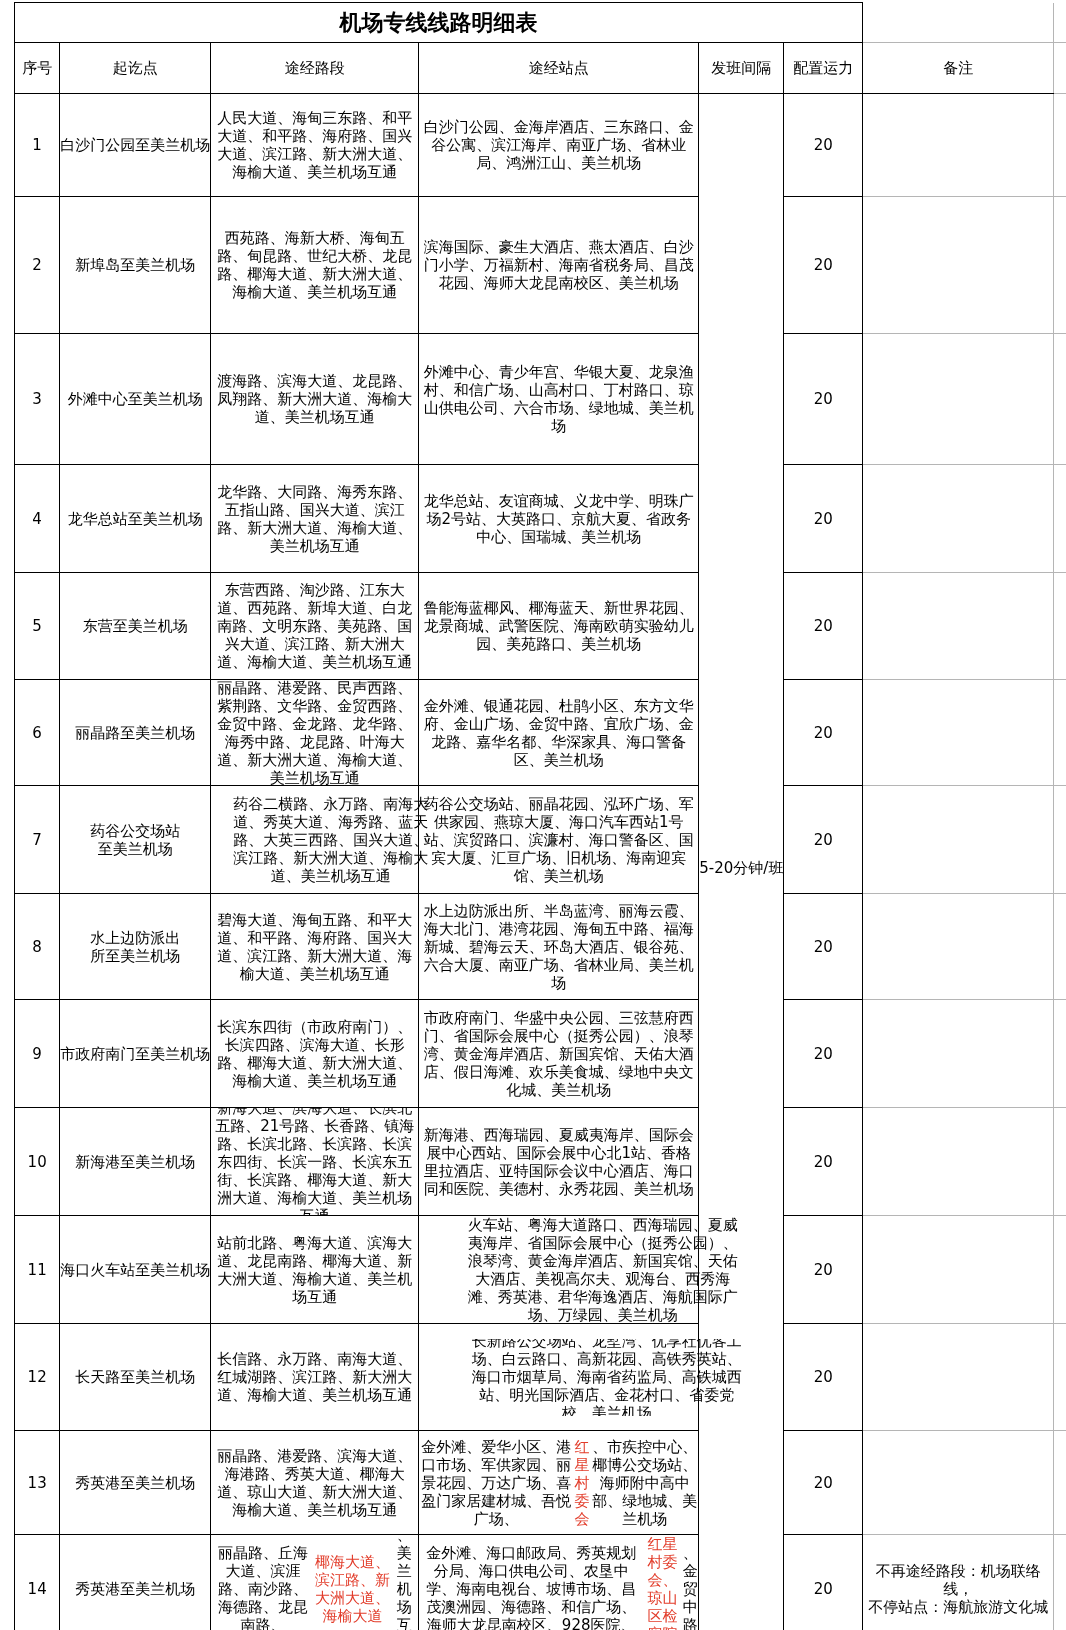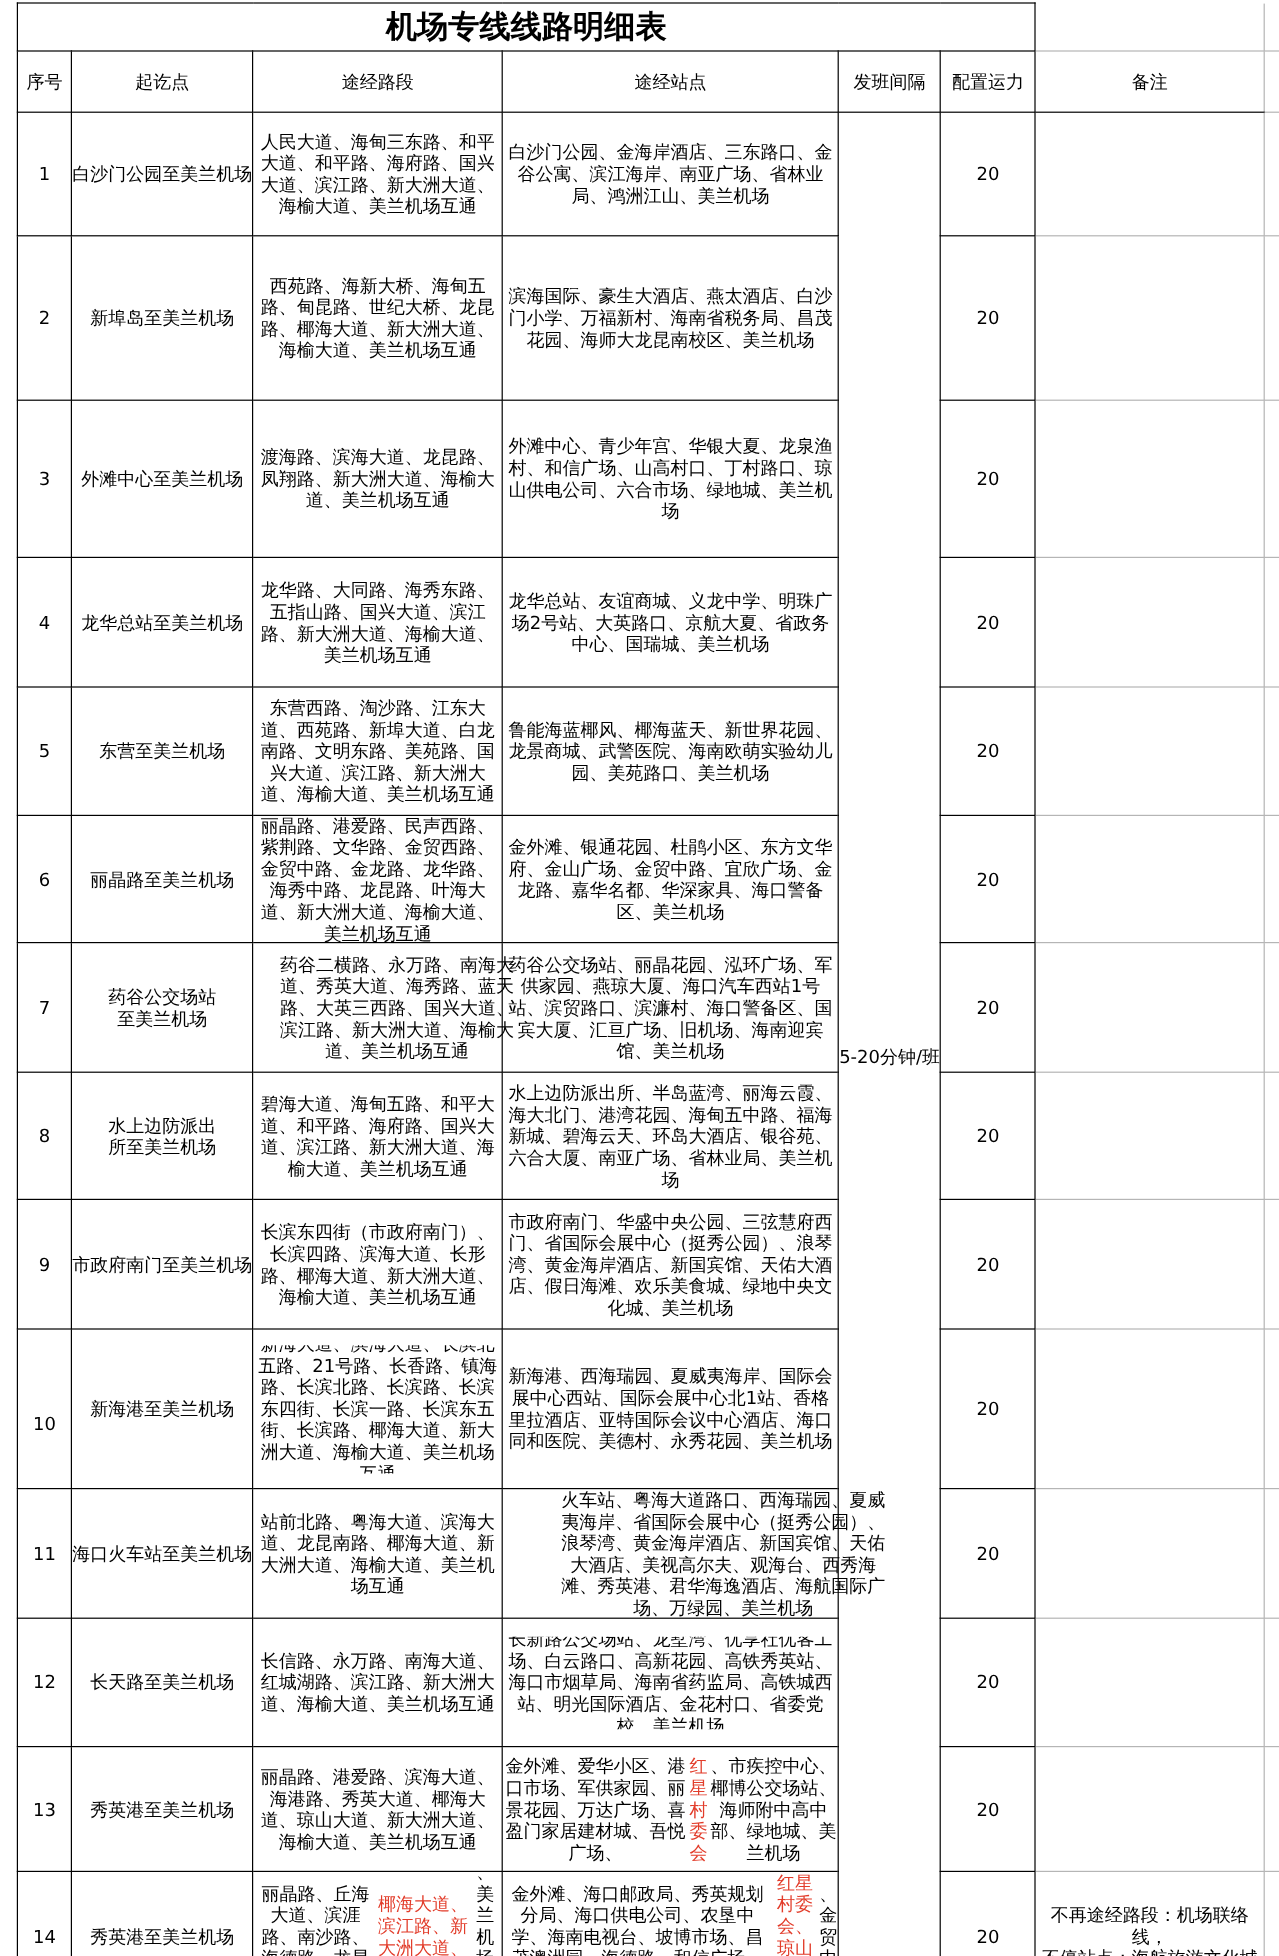"机场专线线路明细表" .title-cell .cb { font-size: 26px -> 22px }
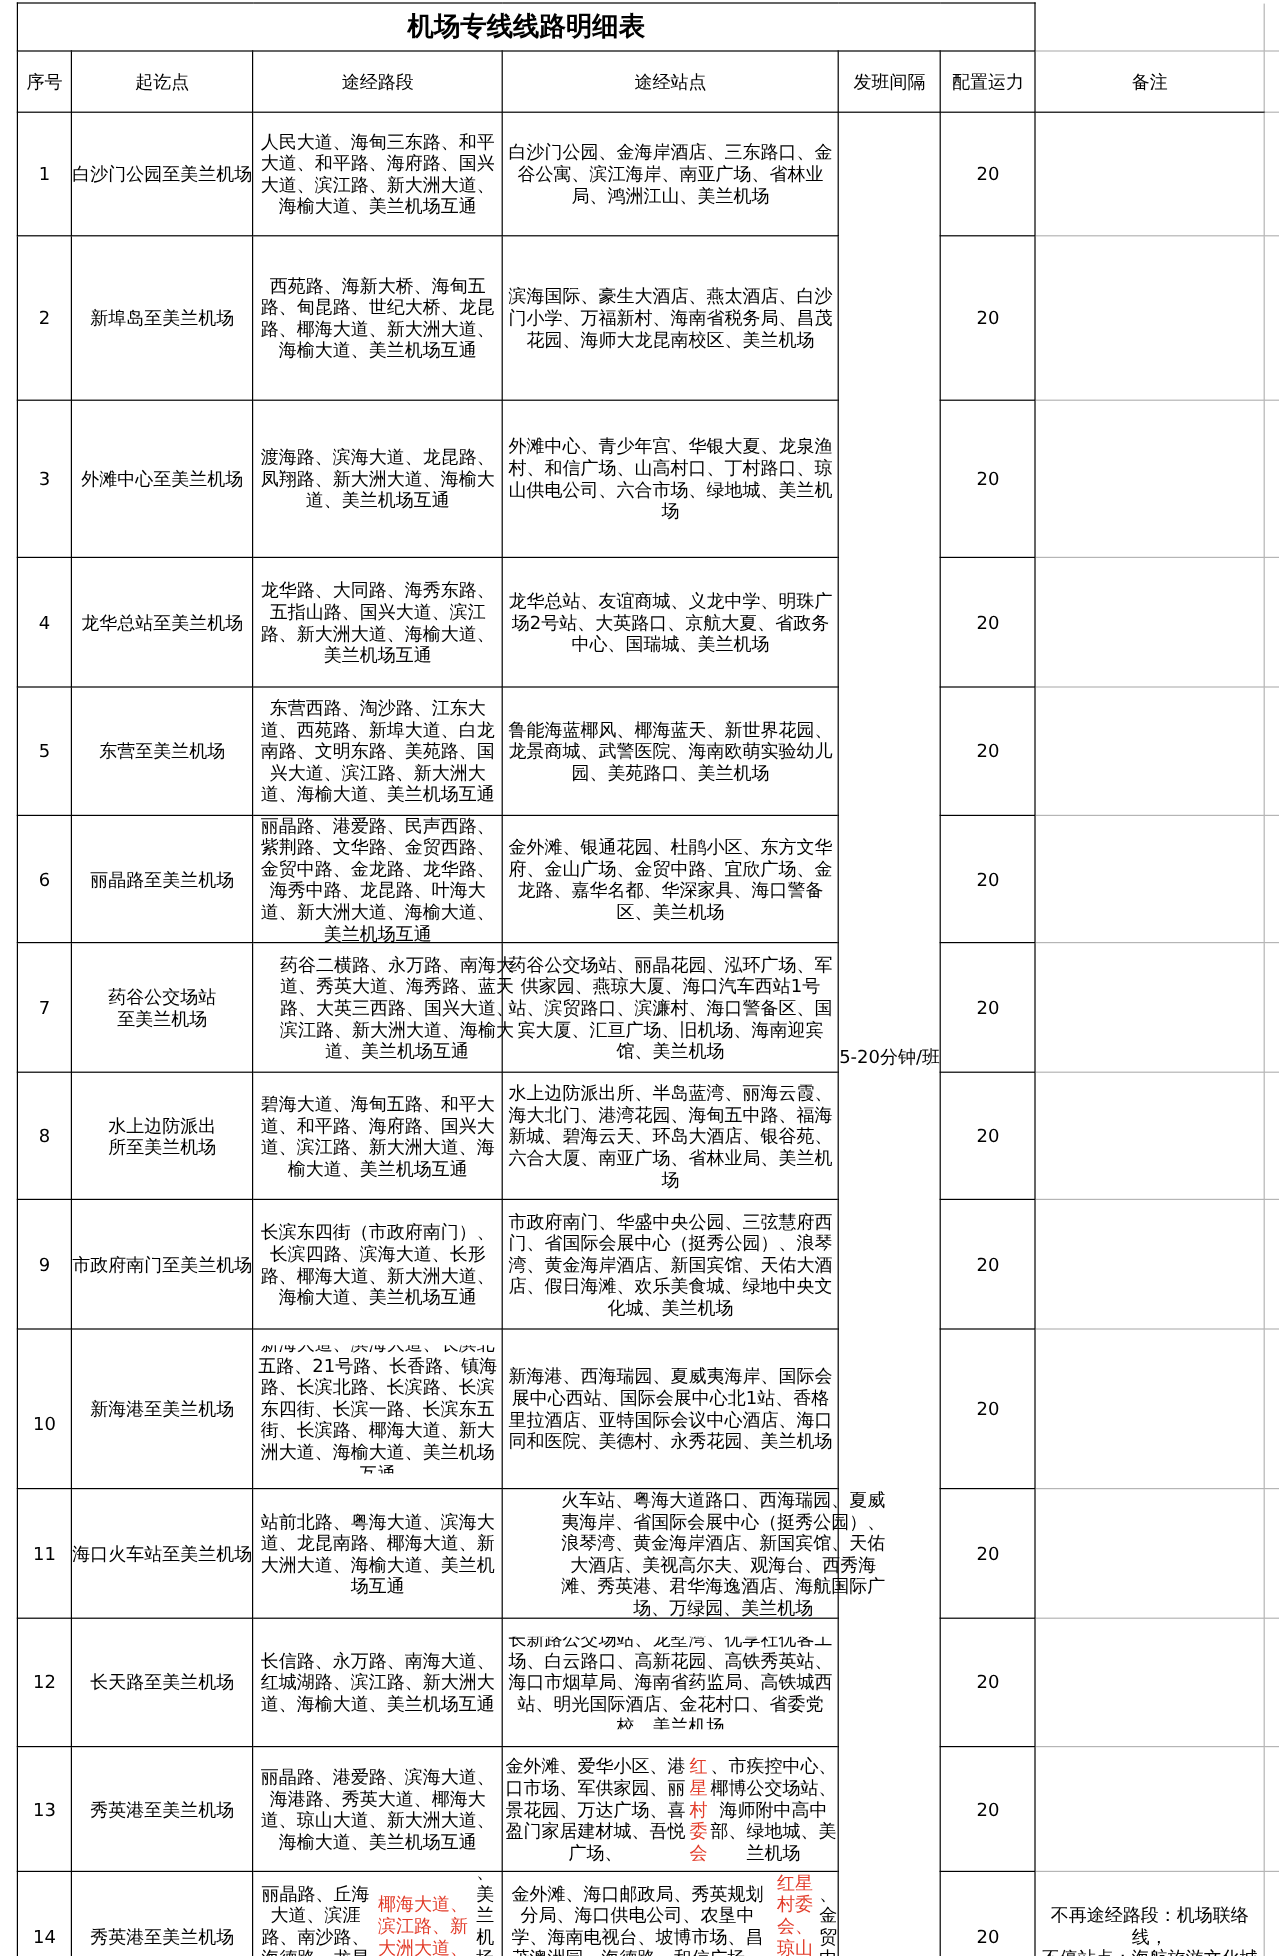"10" div.cb { margin-top: 25px -> none }
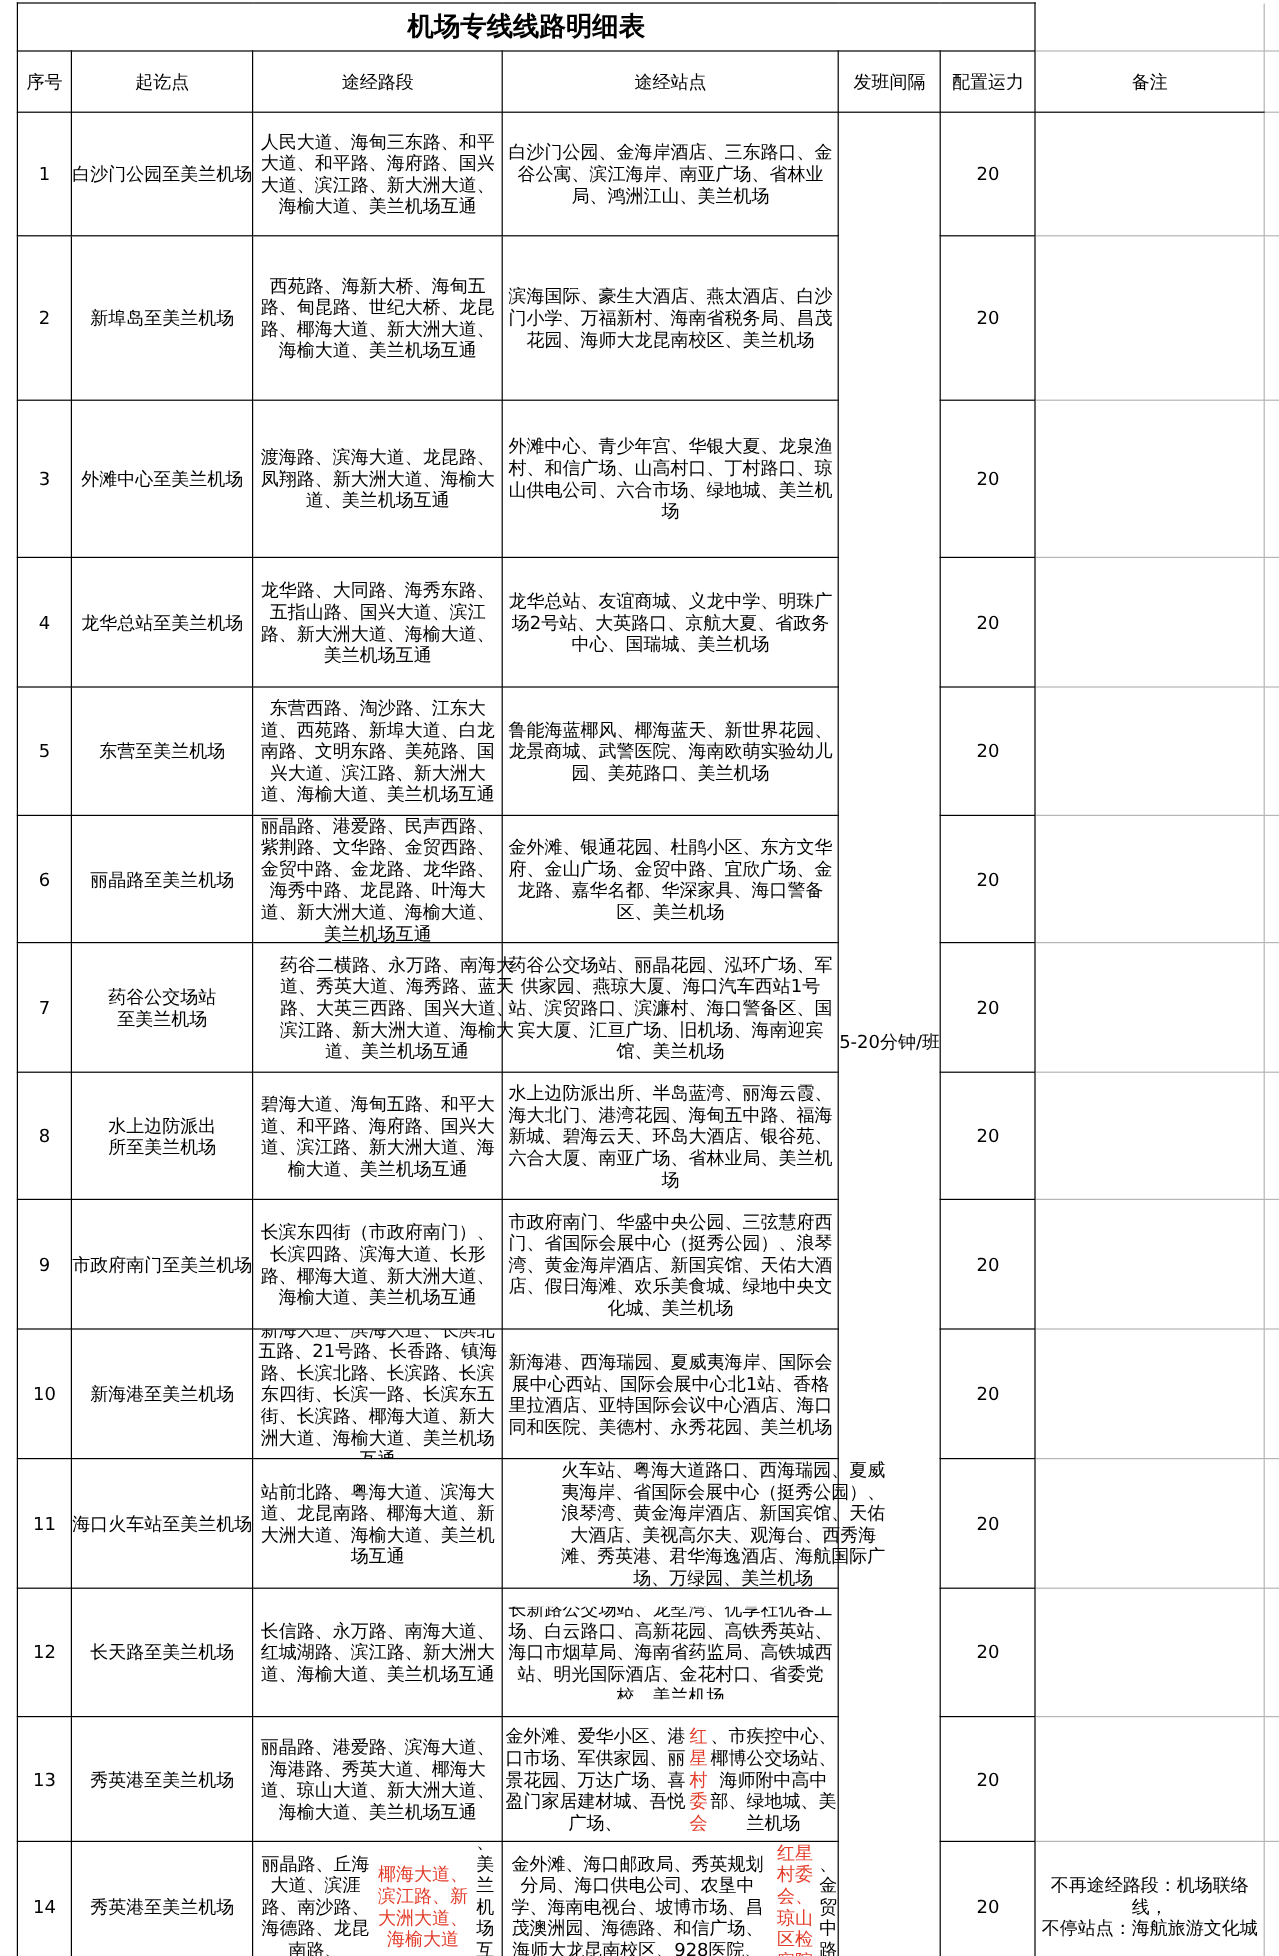"长新路公交场站、龙墅湾、优享社优客工场、白云路口、高新花园、高铁秀英站、海口市烟" div.cb { margin-left: none -> 48px }
